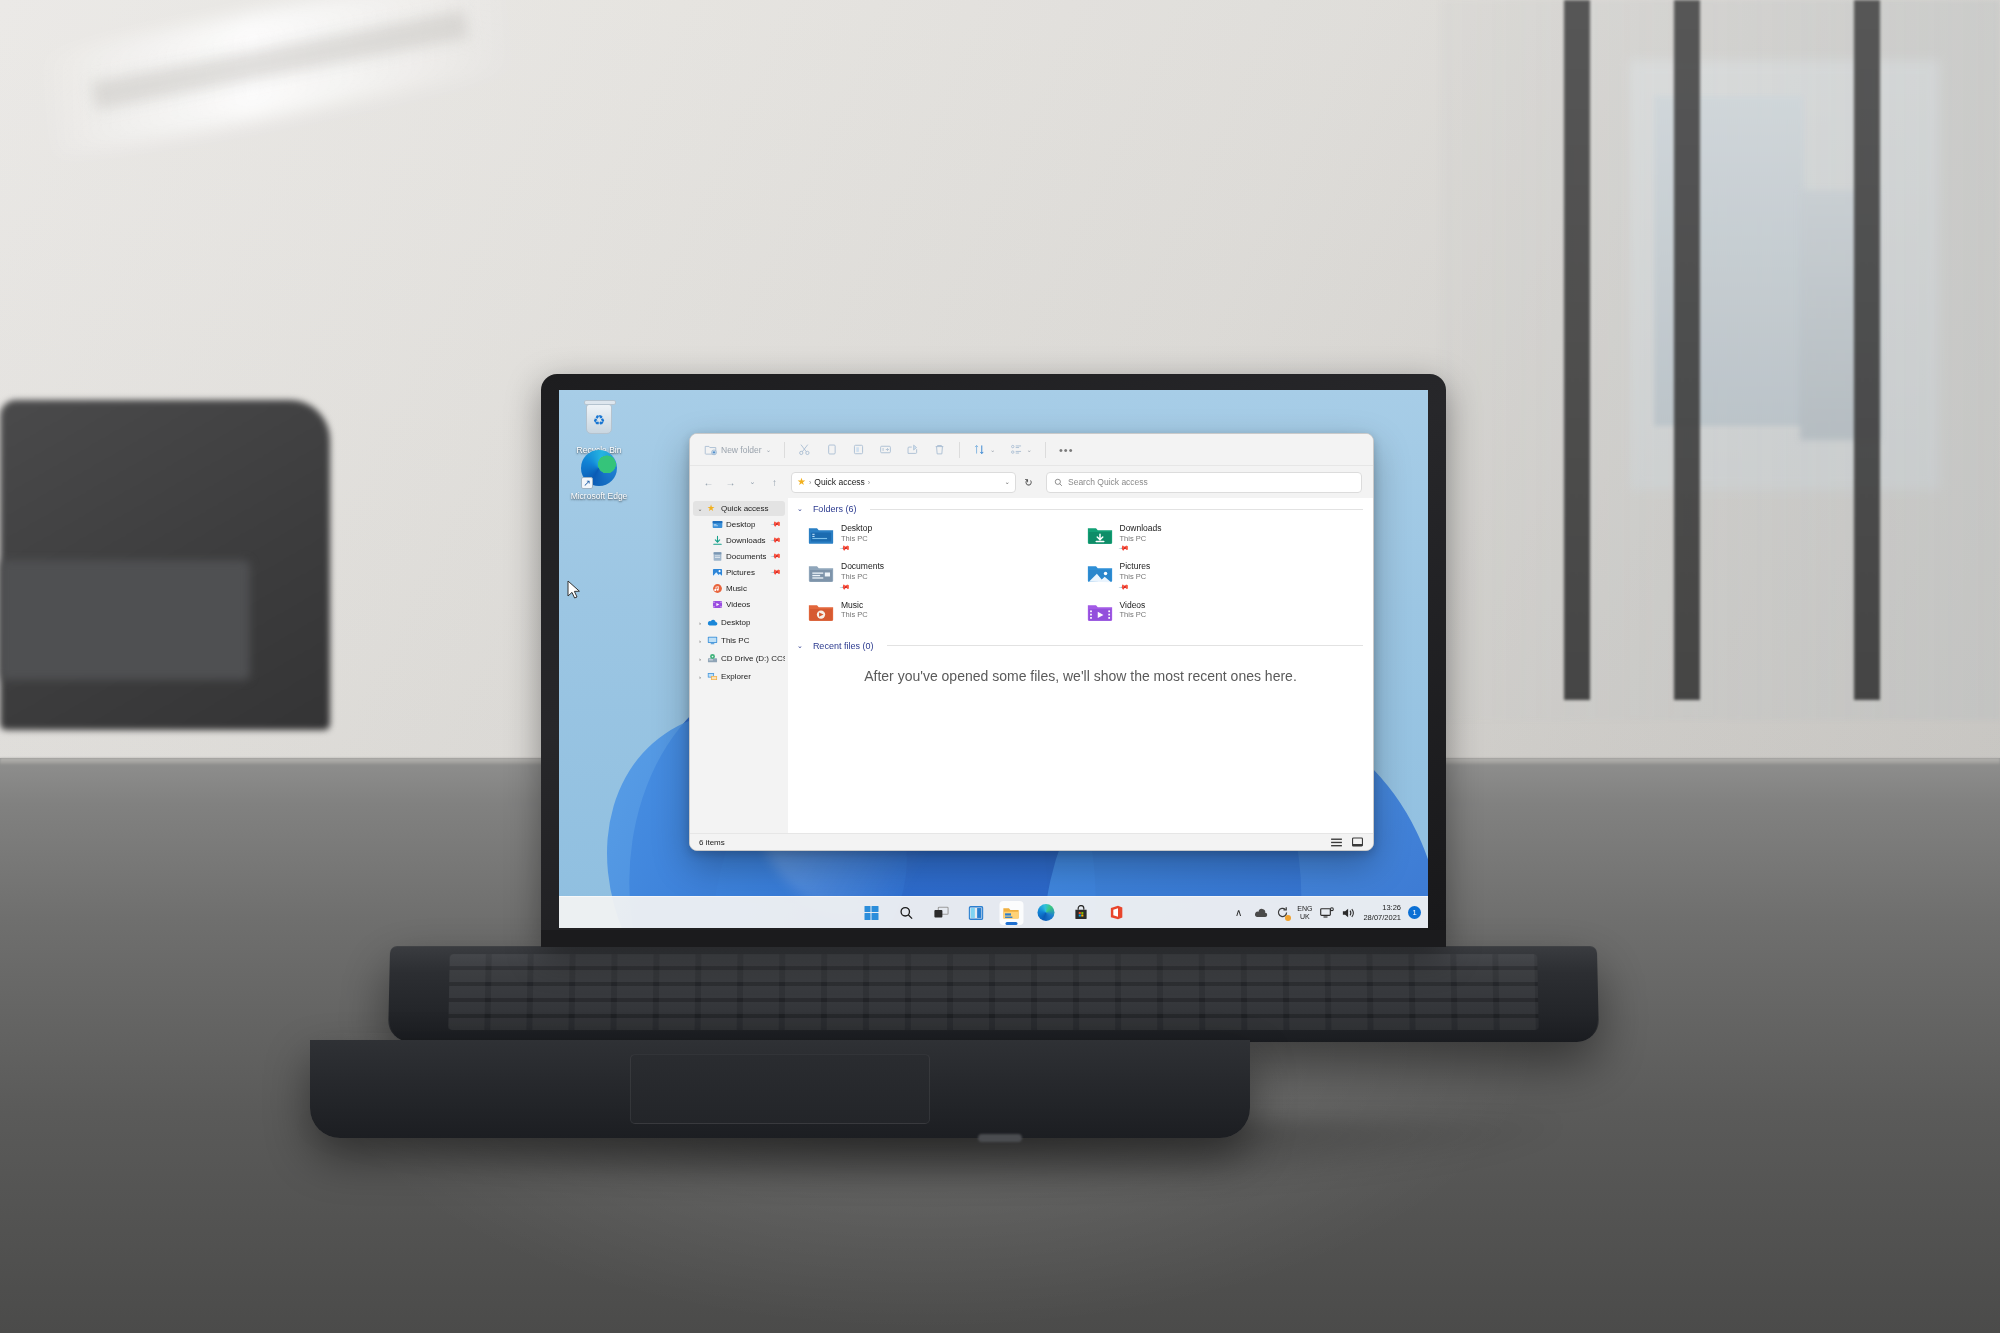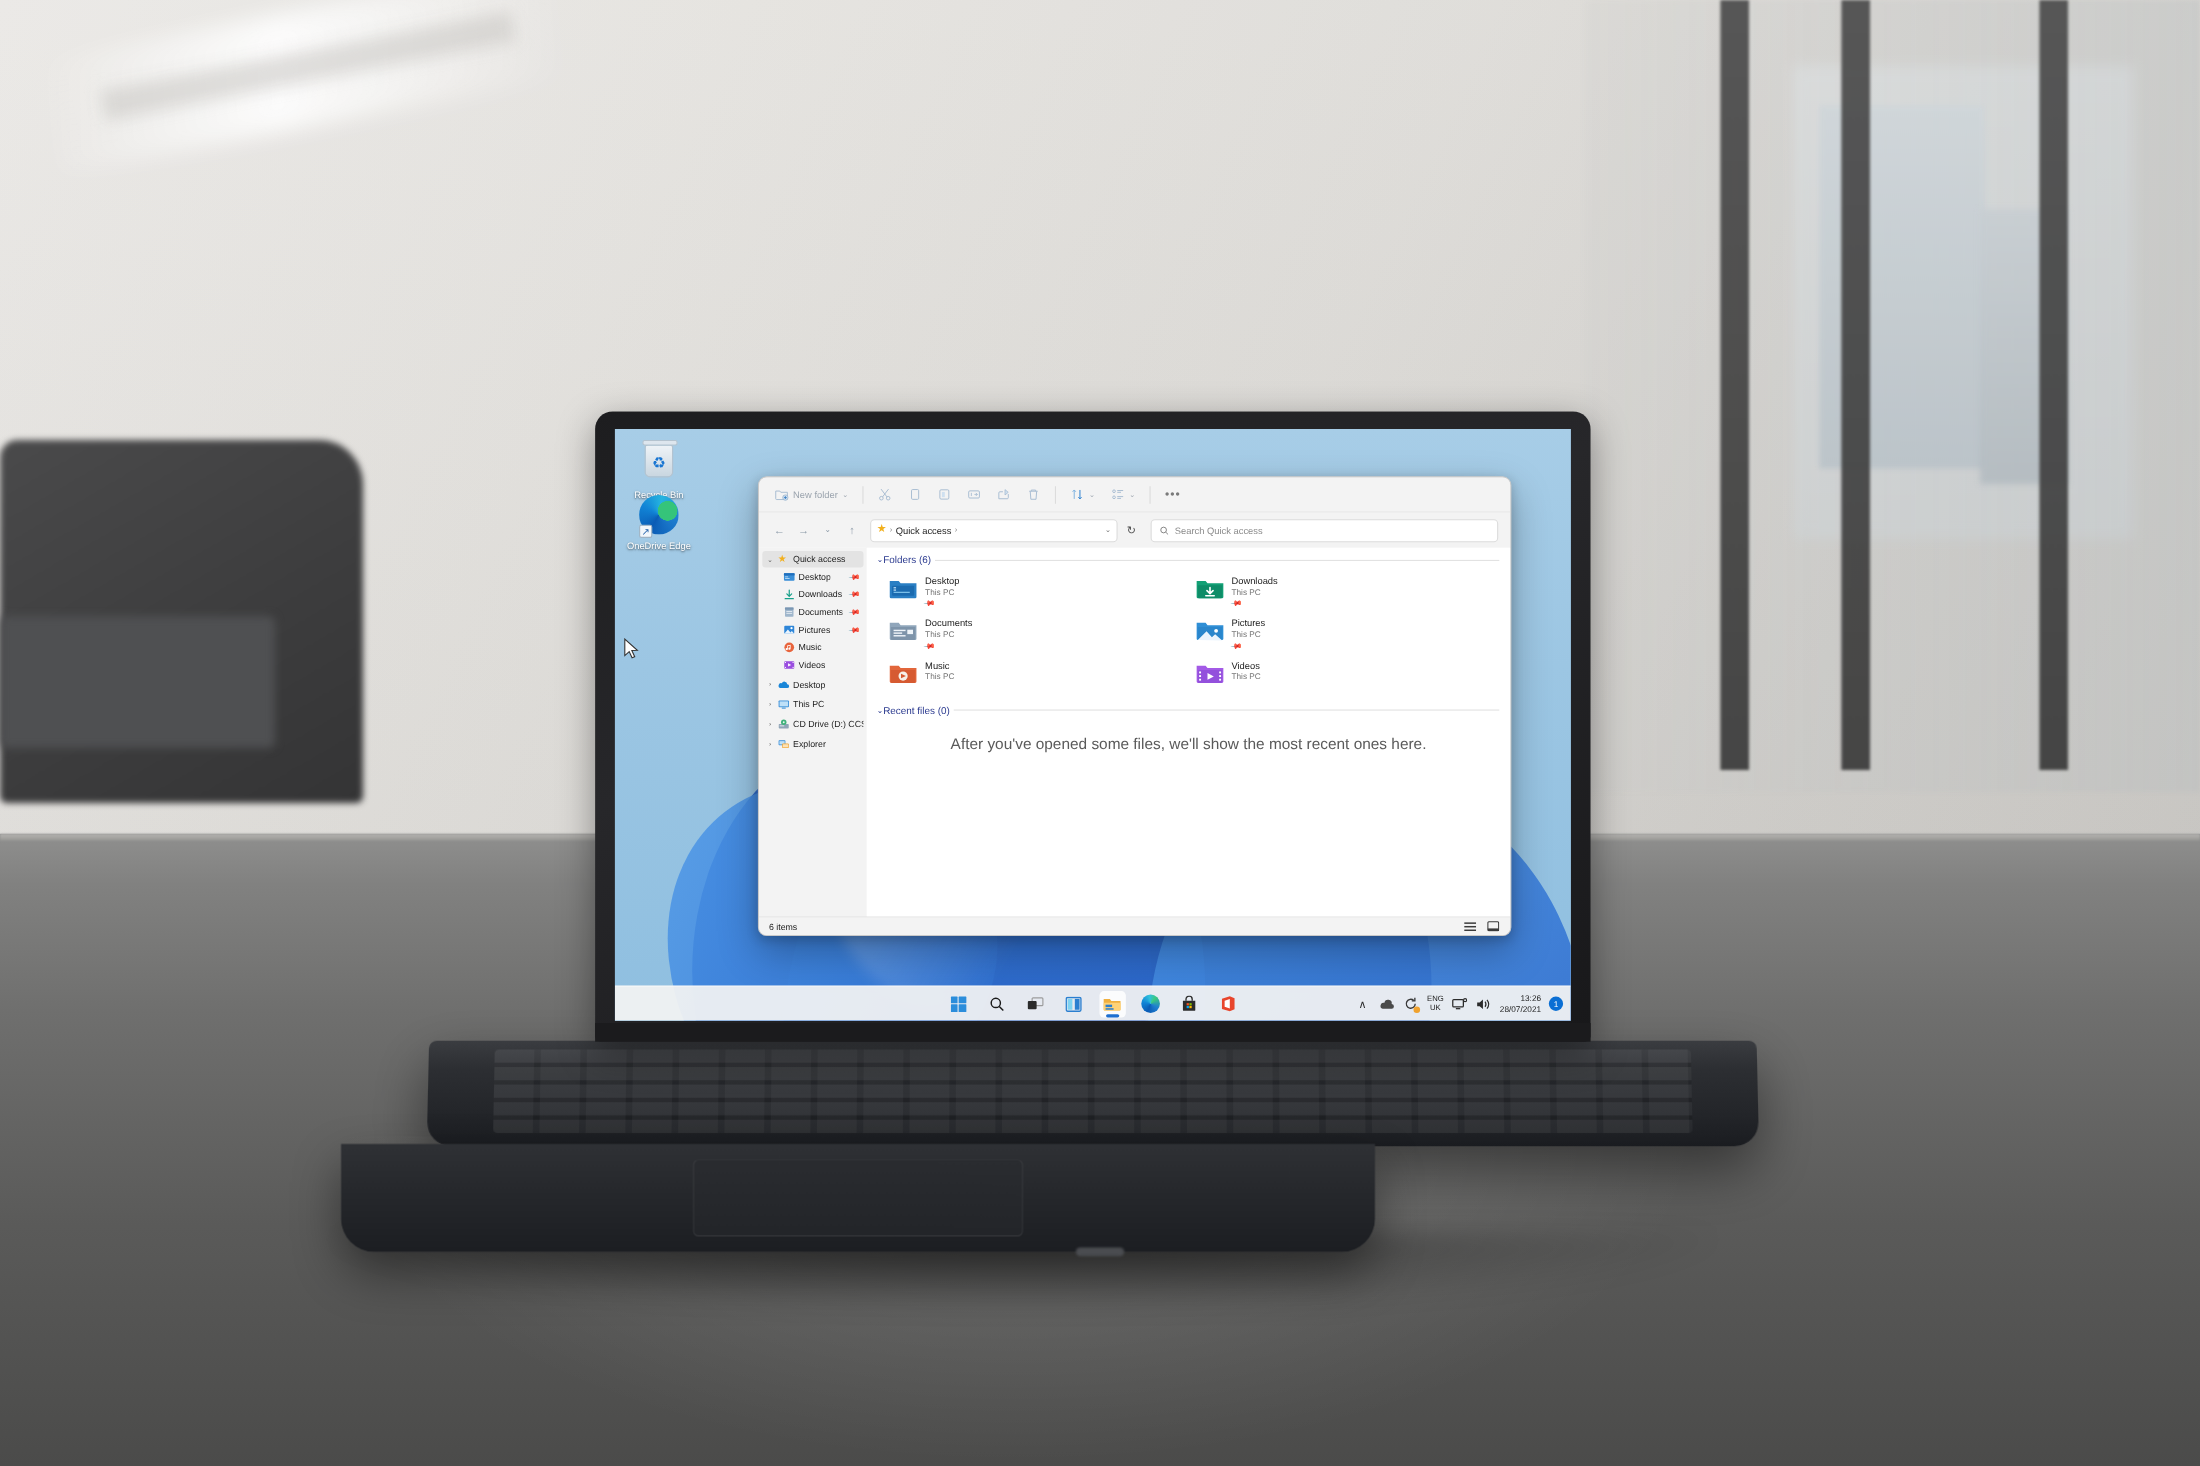"OneDrive Edge" div.lbl { text: OneDrive -> Microsoft }
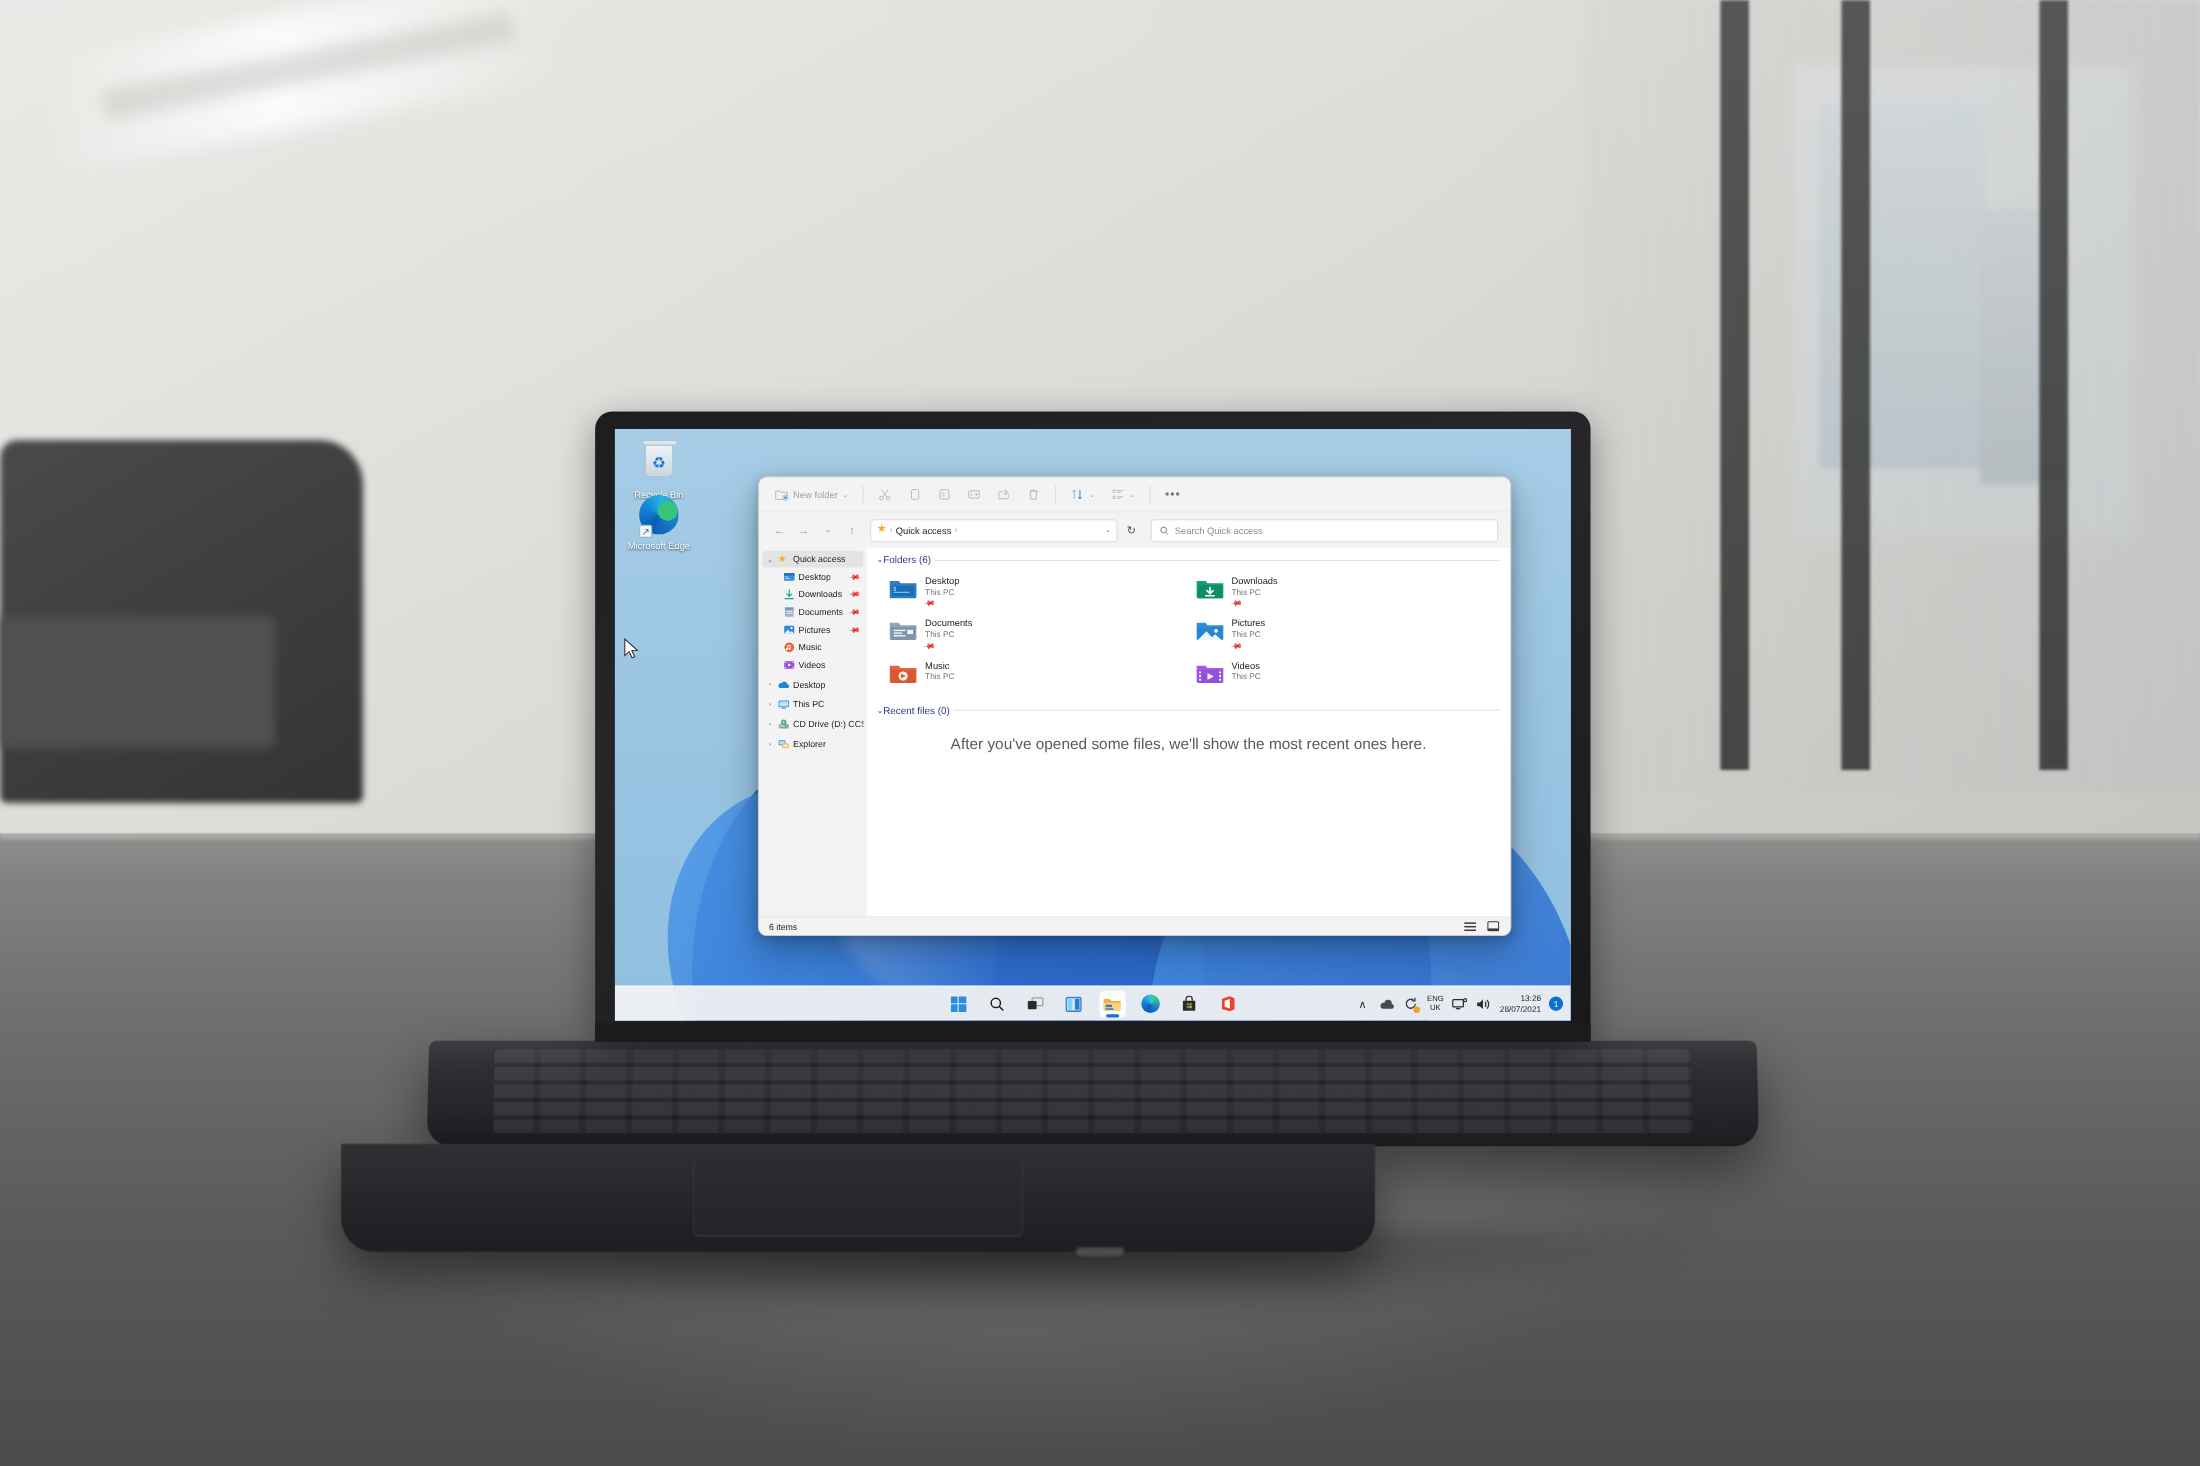"Folders (6)" .sec-head { gap: 0 -> 10px }
